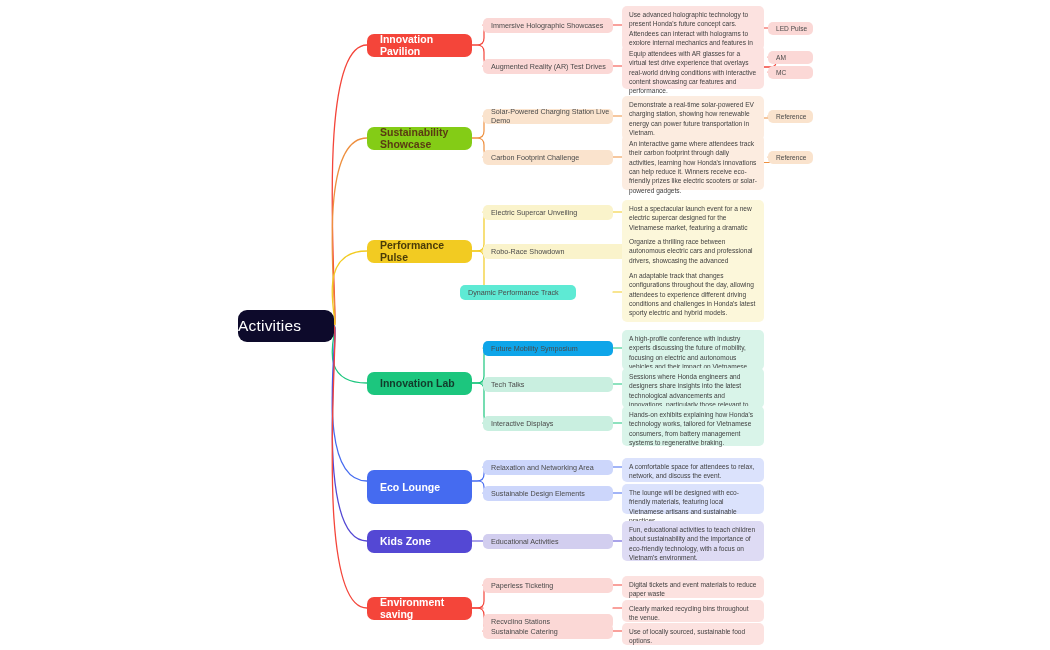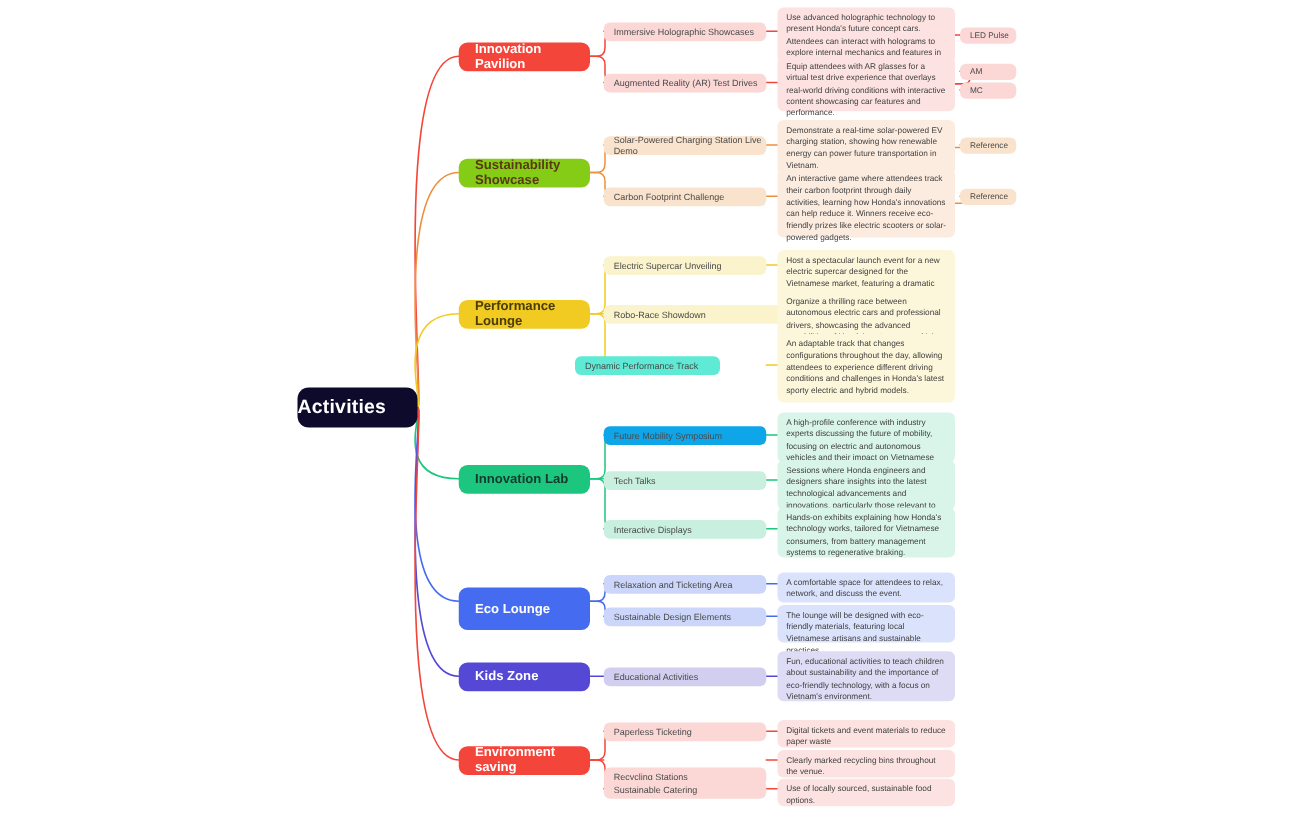"Performance Lounge" span { text: Lounge -> Pulse }
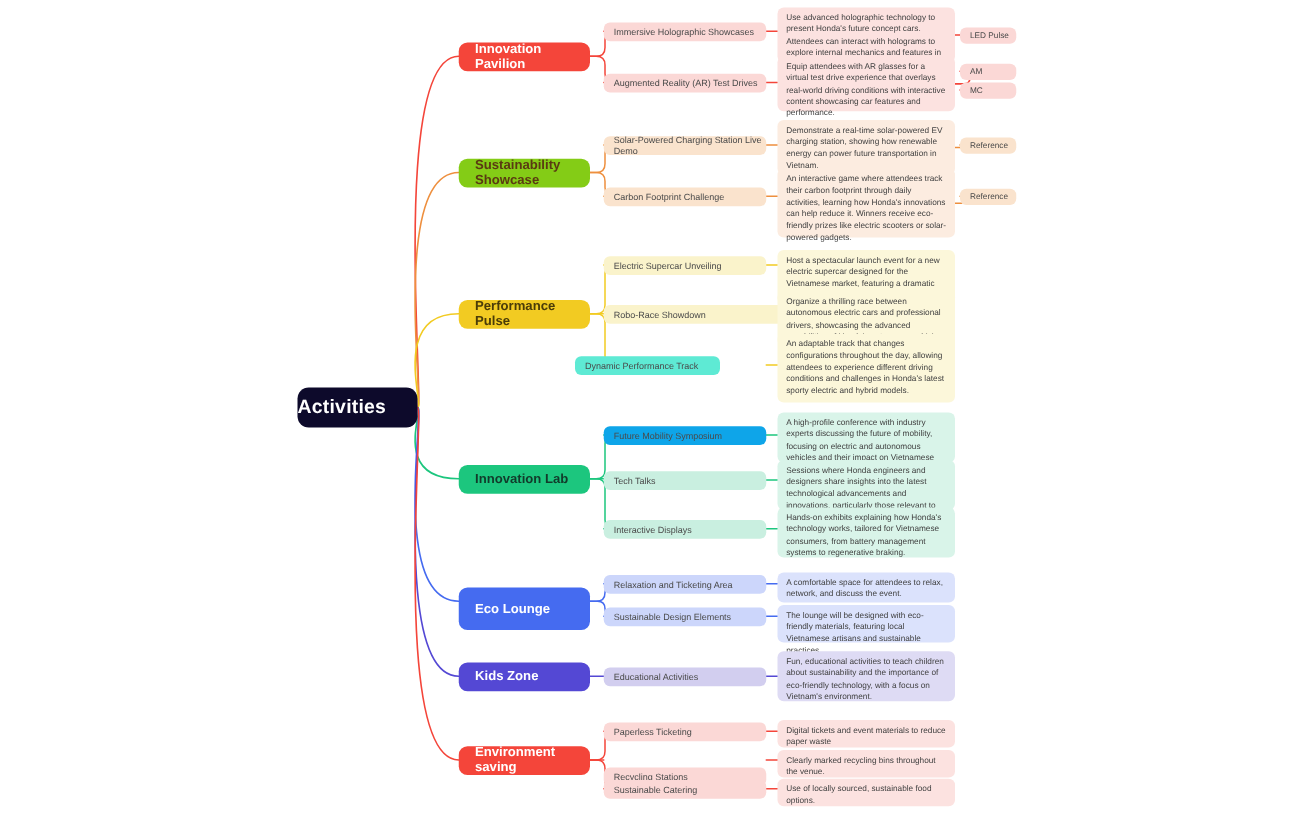"Activities" .root { font-weight: bold -> normal }
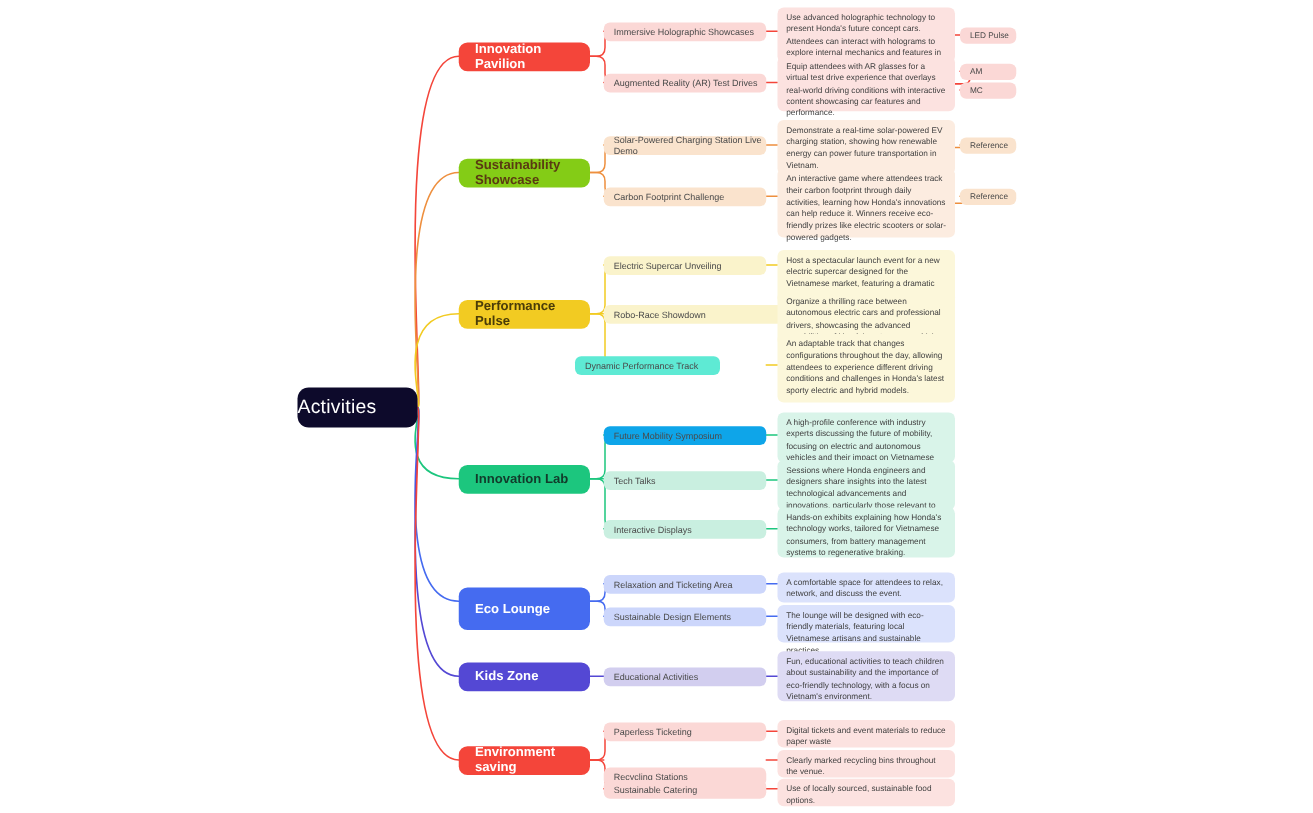"Relaxation and Ticketing Area" span { text: Ticketing -> Networking }
